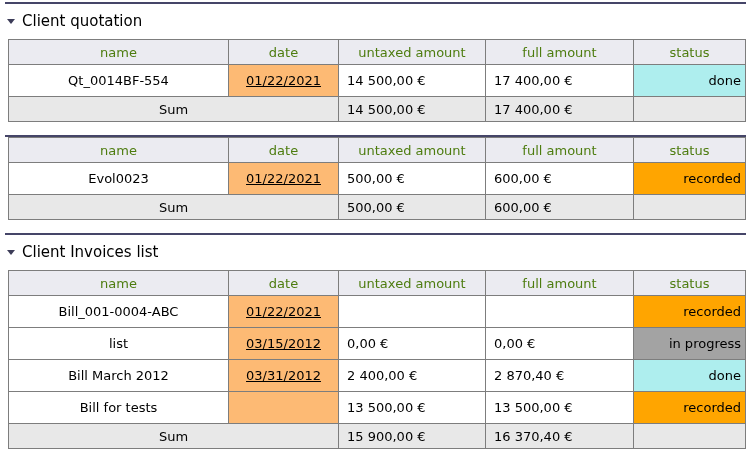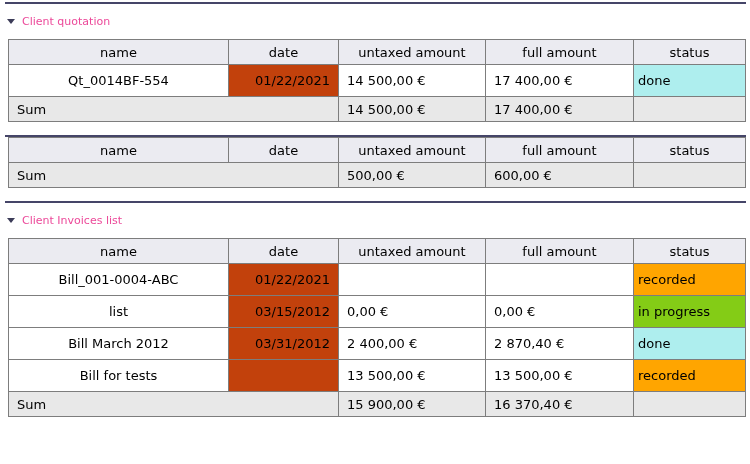"Client quotation" .section-title { color: #ec4899 -> #000000; font-size: 11px -> 15px }
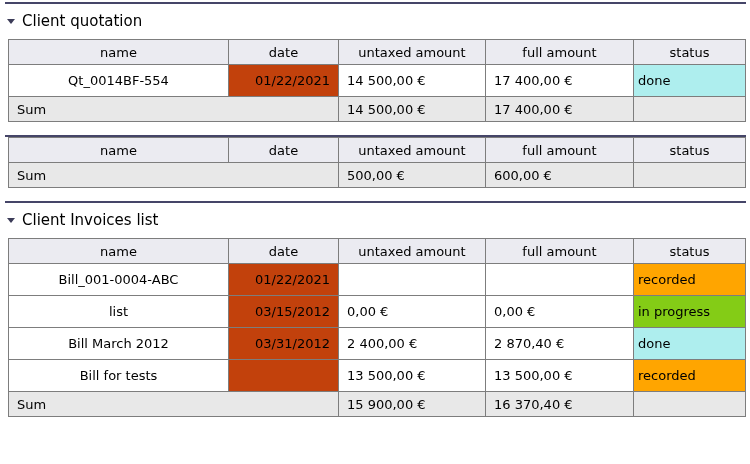"name" .report-table thead th { color: #000000 -> #4d7c0f }
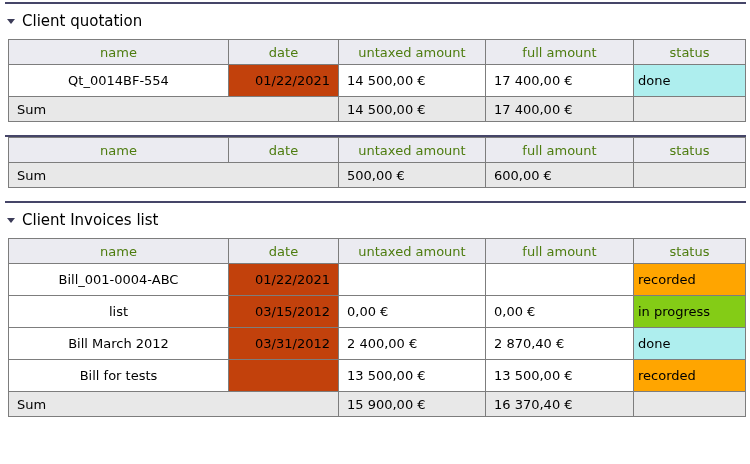"01/22/2021" td.c-date { background: #c2410c -> #fdba74; text-align: right -> center; text-decoration: none -> underline }
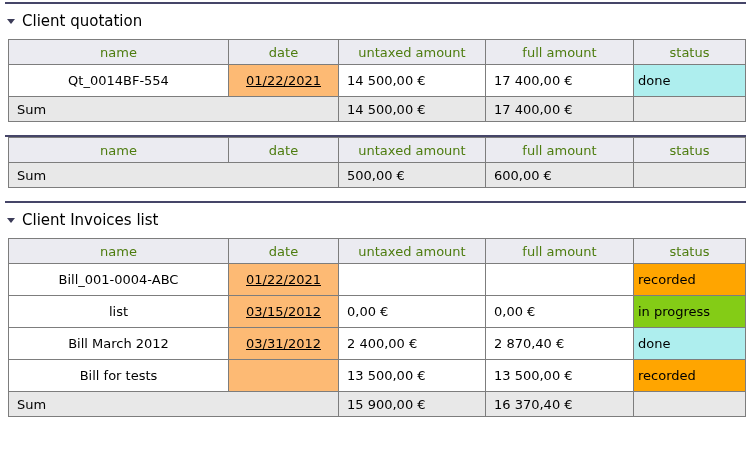"done" td.c-status { text-align: left -> right }
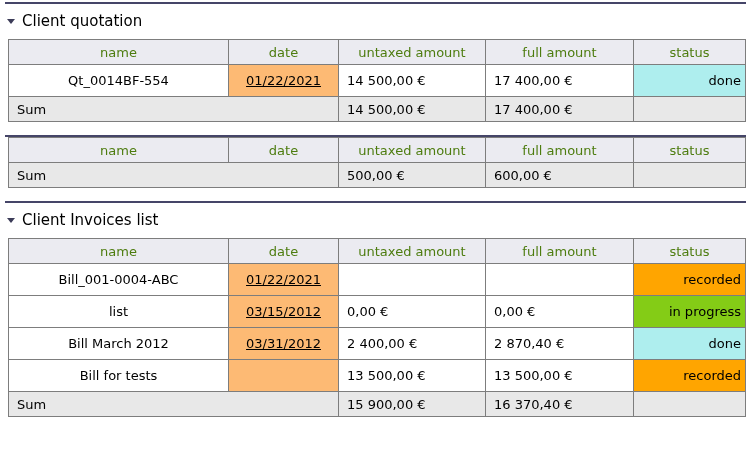"Sum" td.sum-label { text-align: none -> center }
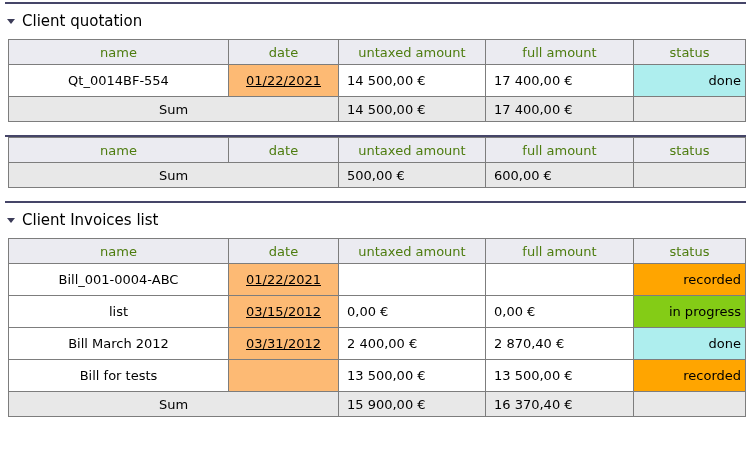"Evol0023" tr { html: none -> <tr> <td>Evol0023</td> <td>01/22/2021</td> <td>500,00 €</td> <td>600,00 €</td> <td>recorded</td> </tr> }
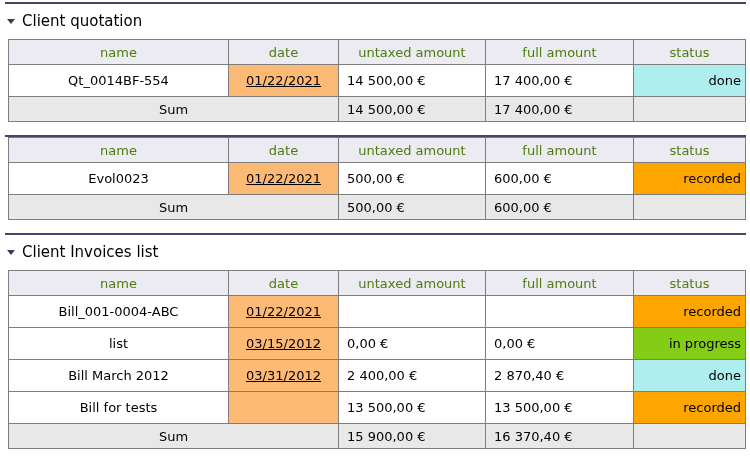"in progress" td.c-status { background: #84cc16 -> #a3a3a3 }
